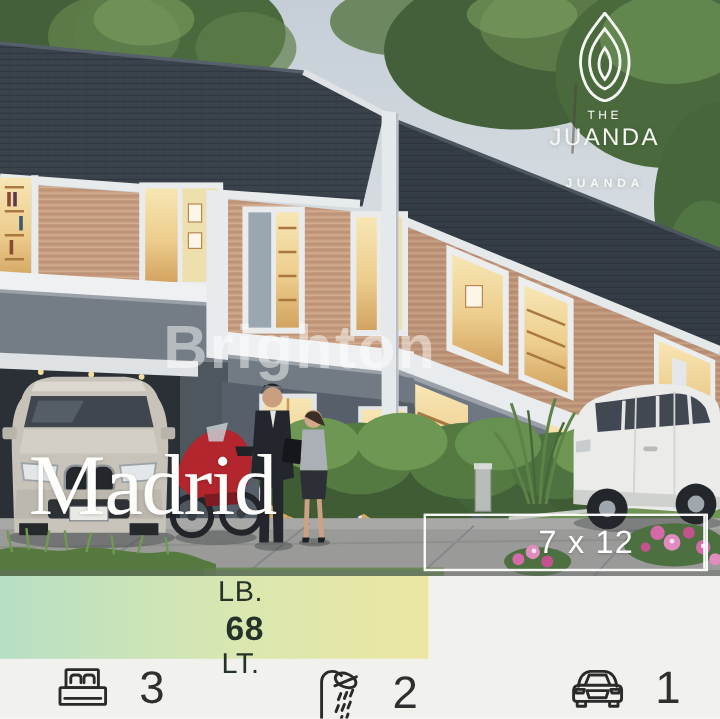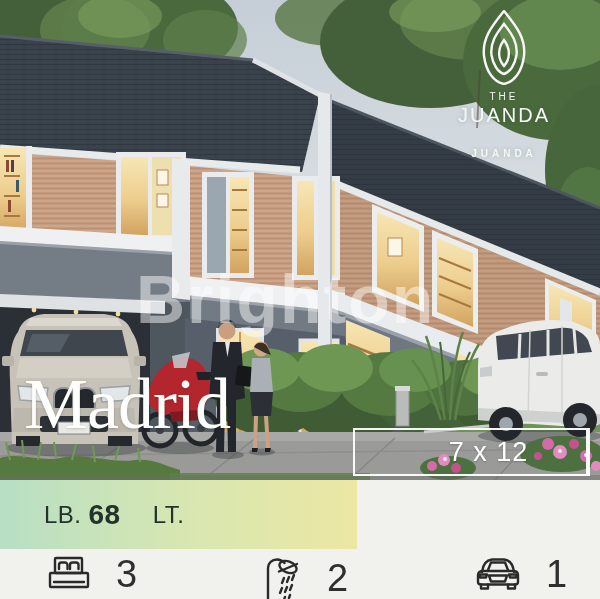"Brighton" .watermark { font-size: 68px -> 51px }
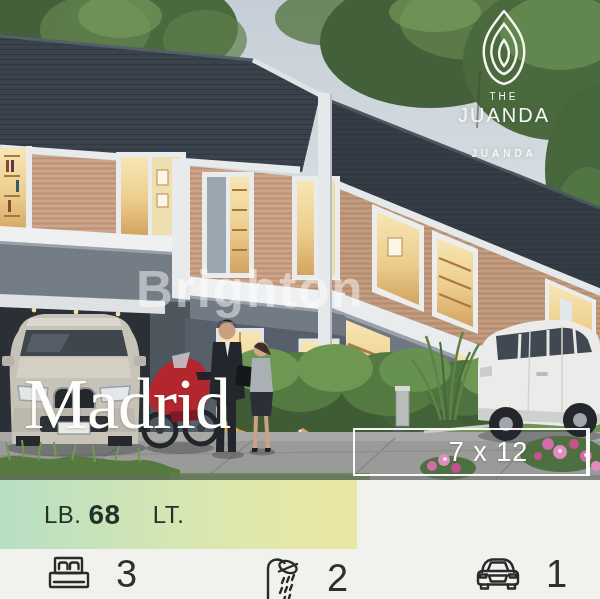"LB." .spec-strip { flex-direction: none -> column }
